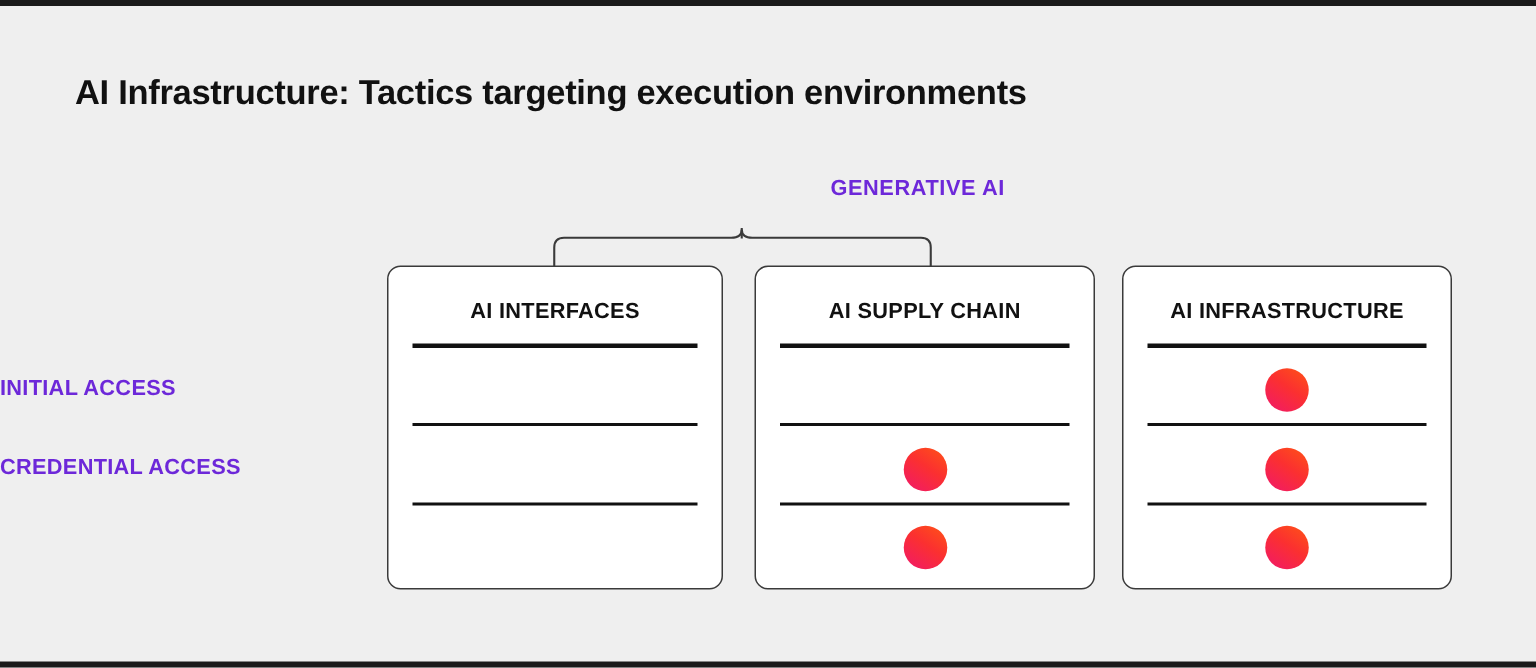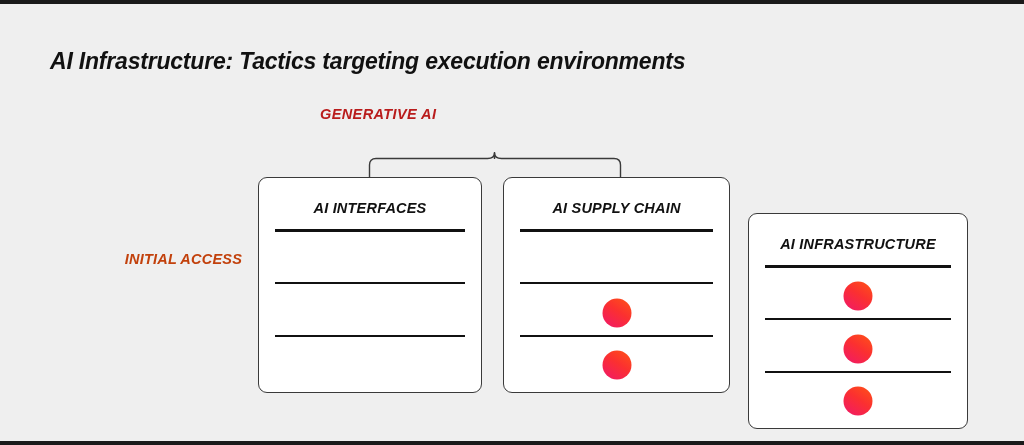"AI Infrastructure: Tactics targeting" .canvas { font-style: italic -> none }
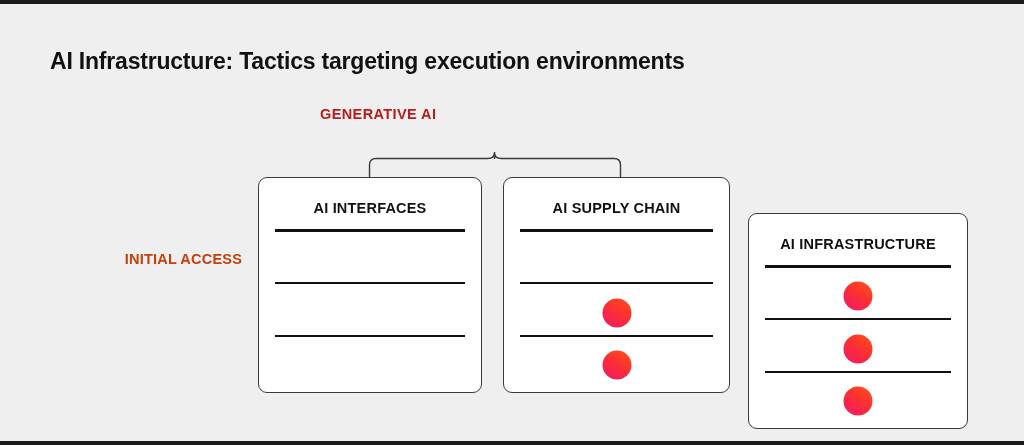"GENERATIVE AI" .group-caption { color: #b91c1c -> #6d28d9; text-align: left -> right; top: 100px -> 112px }
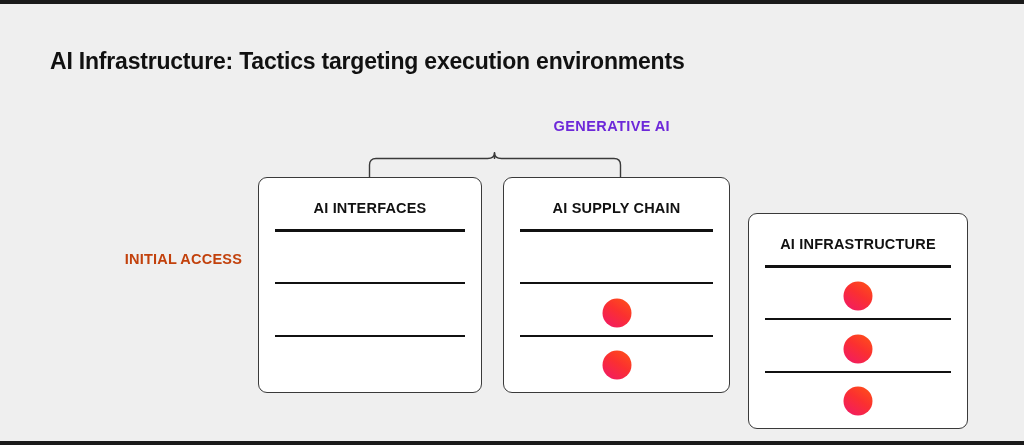"AI INFRASTRUCTURE" .card-3 { margin-top: 36px -> none }
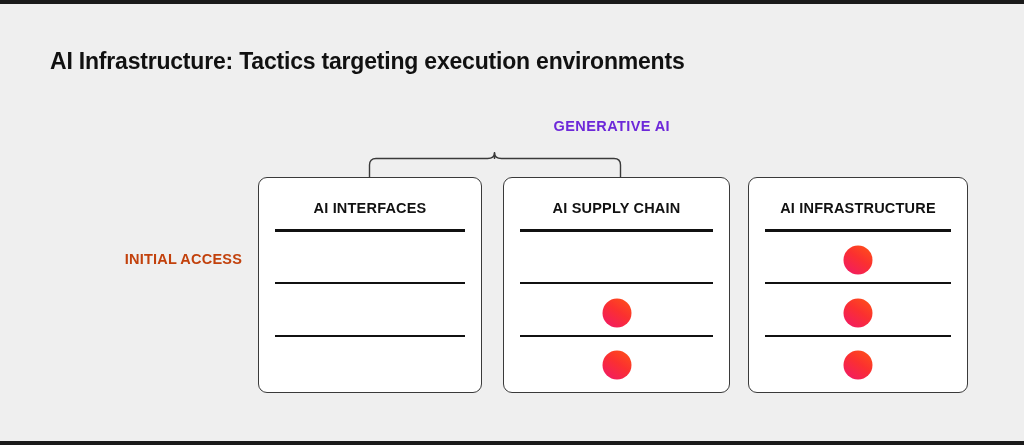"INITIAL ACCESS" .row-label { color: #c2410c -> #6d28d9; text-align: right -> left }
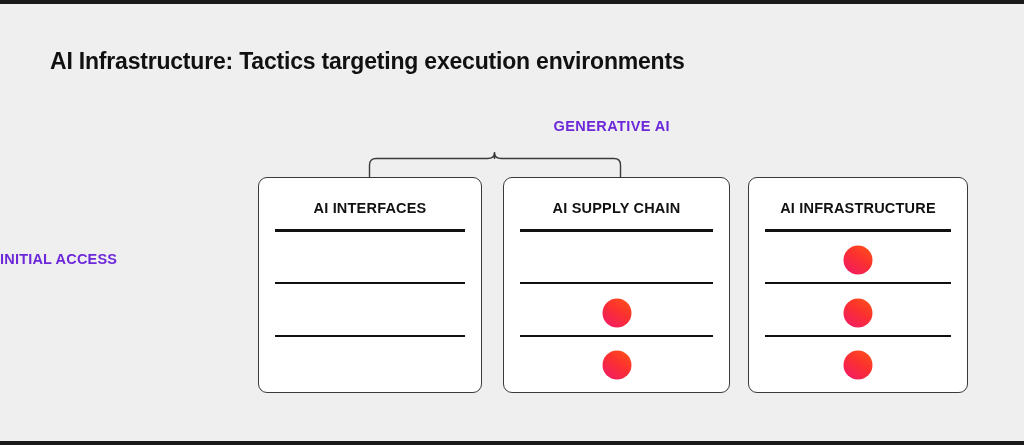"CREDENTIAL ACCESS" div.row-label { html: none -> <div>CREDENTIAL ACCESS</div> }
